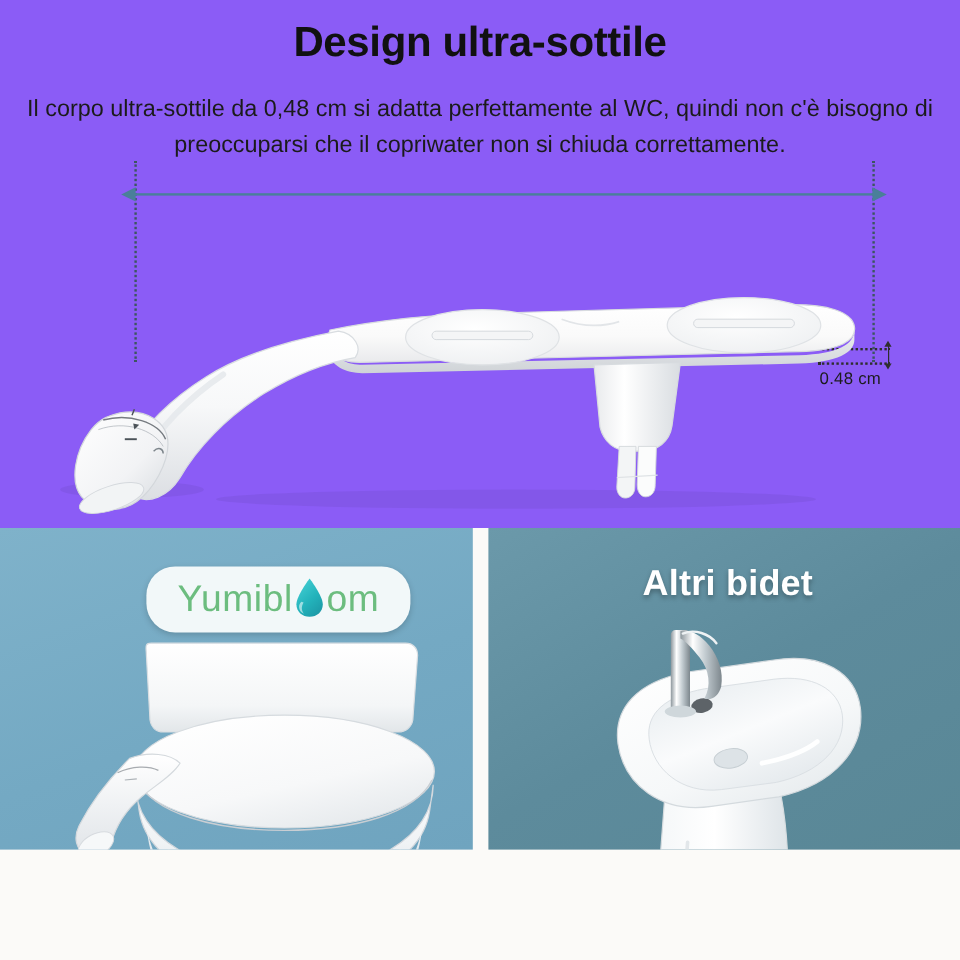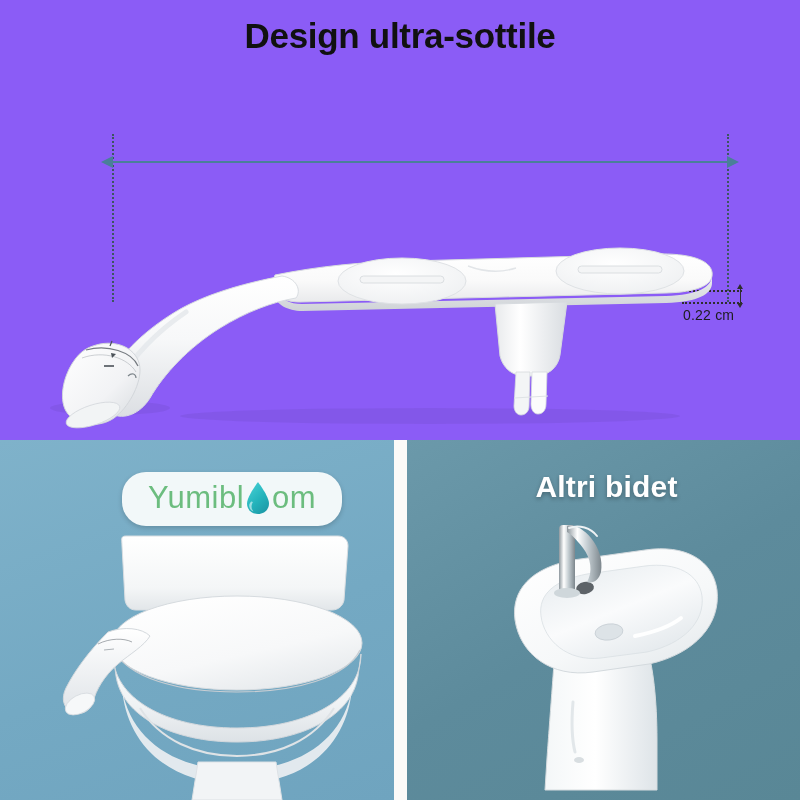"Il corpo ultra-sottile da 0,48" div.subcopy { html: none -> <div>Il corpo ultra-sottile da 0,48 cm si adatta perfettamente al WC, quindi non c'è bisogno di preoccuparsi che il copriwater non si chiuda correttamente.</div> }
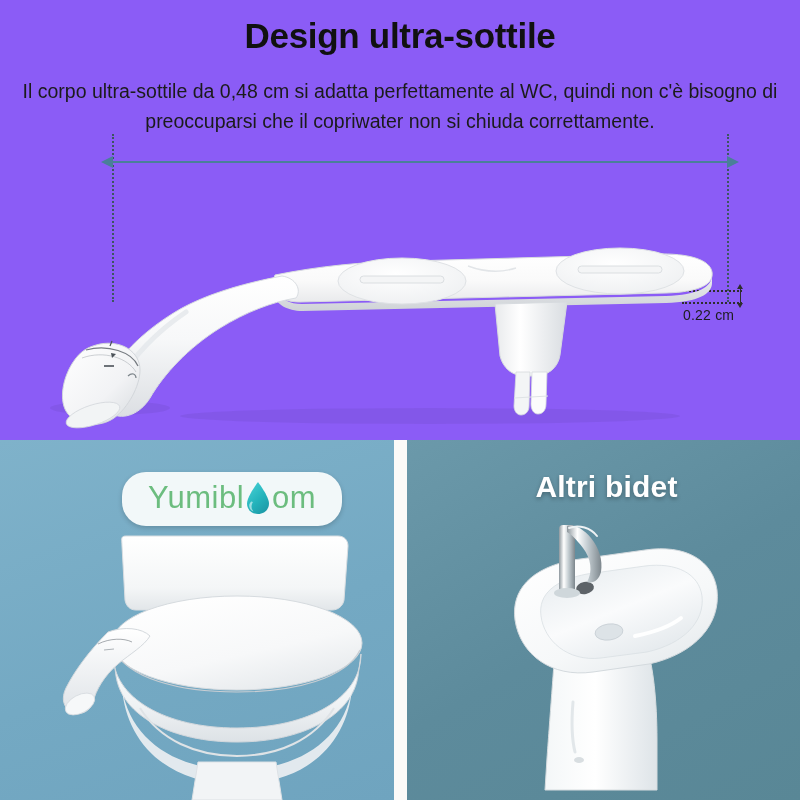"0.22 cm" div.thickness-label { text: 0.22 -> 0.48 }
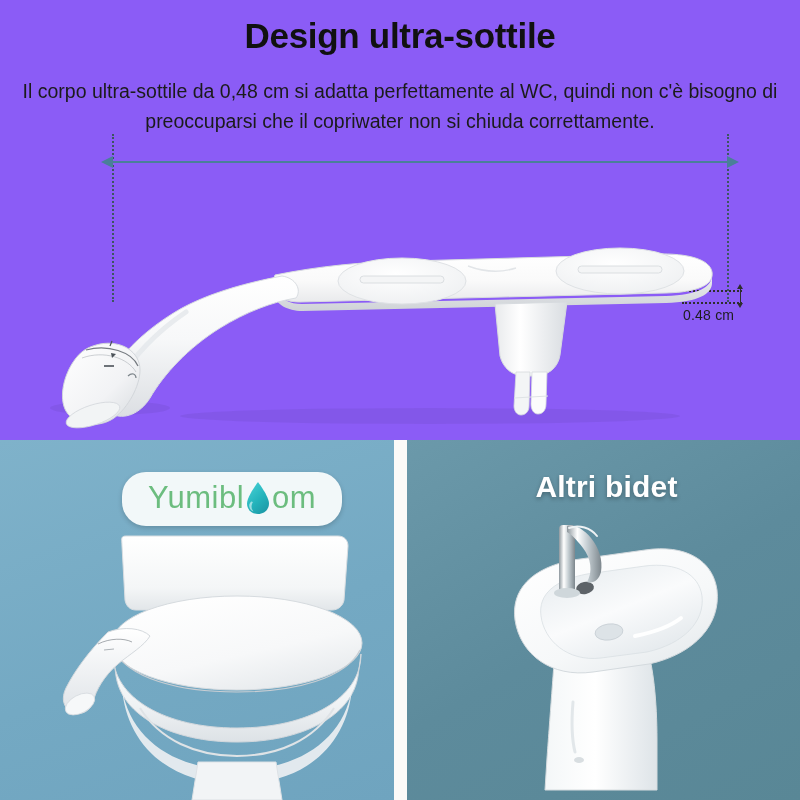"Yumibl" .panel { height: 360px -> 268px }
